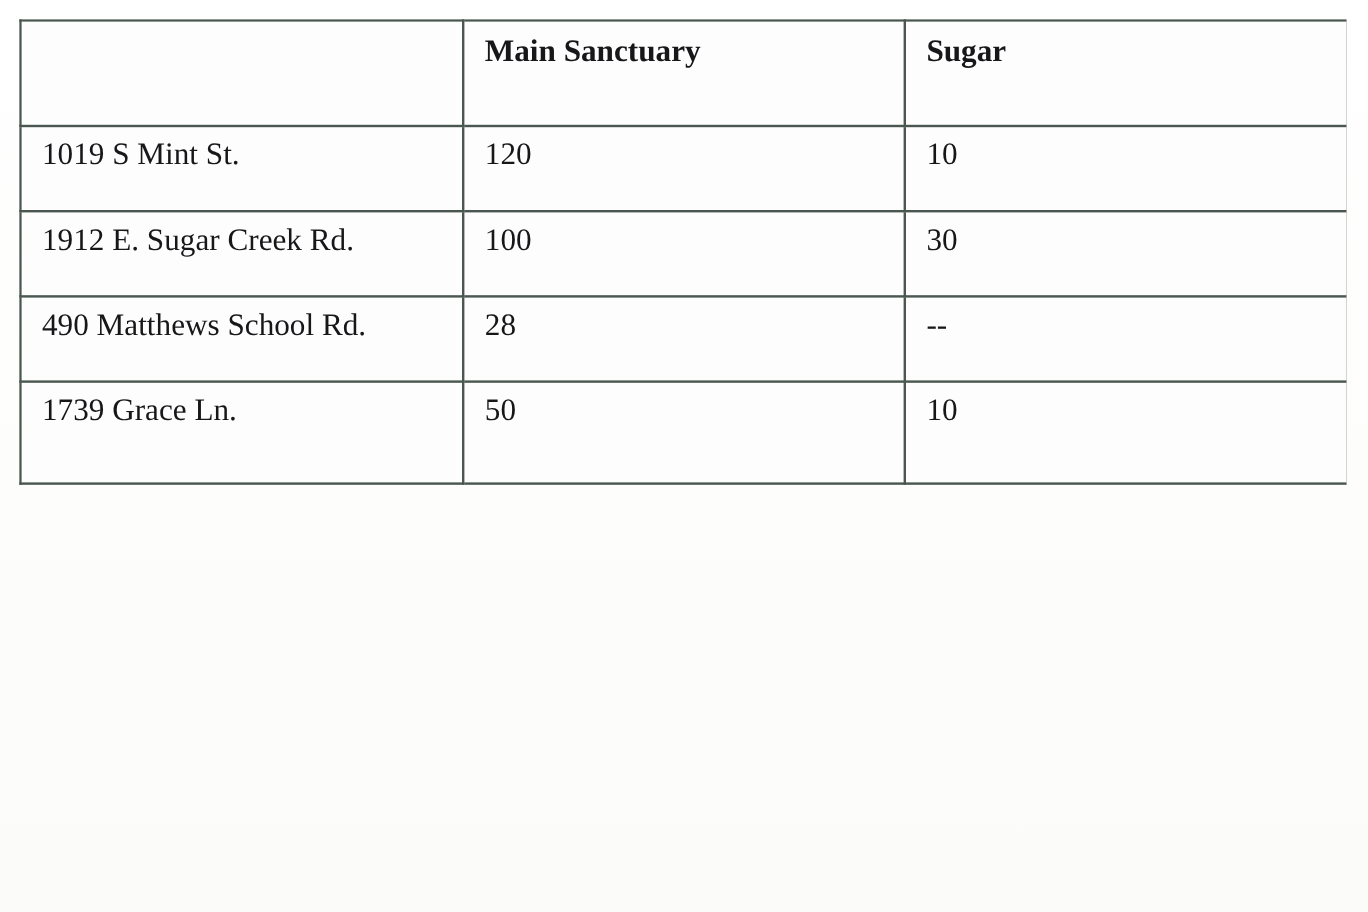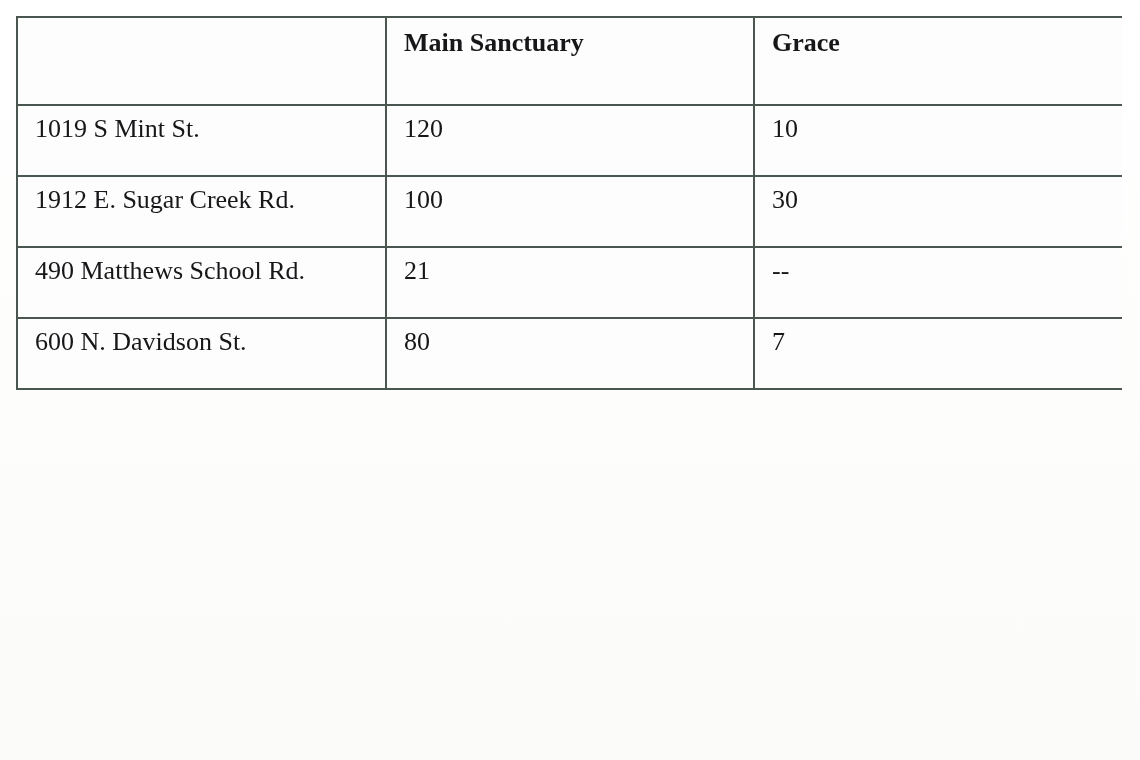"Grace" th { text: Grace -> Sugar }
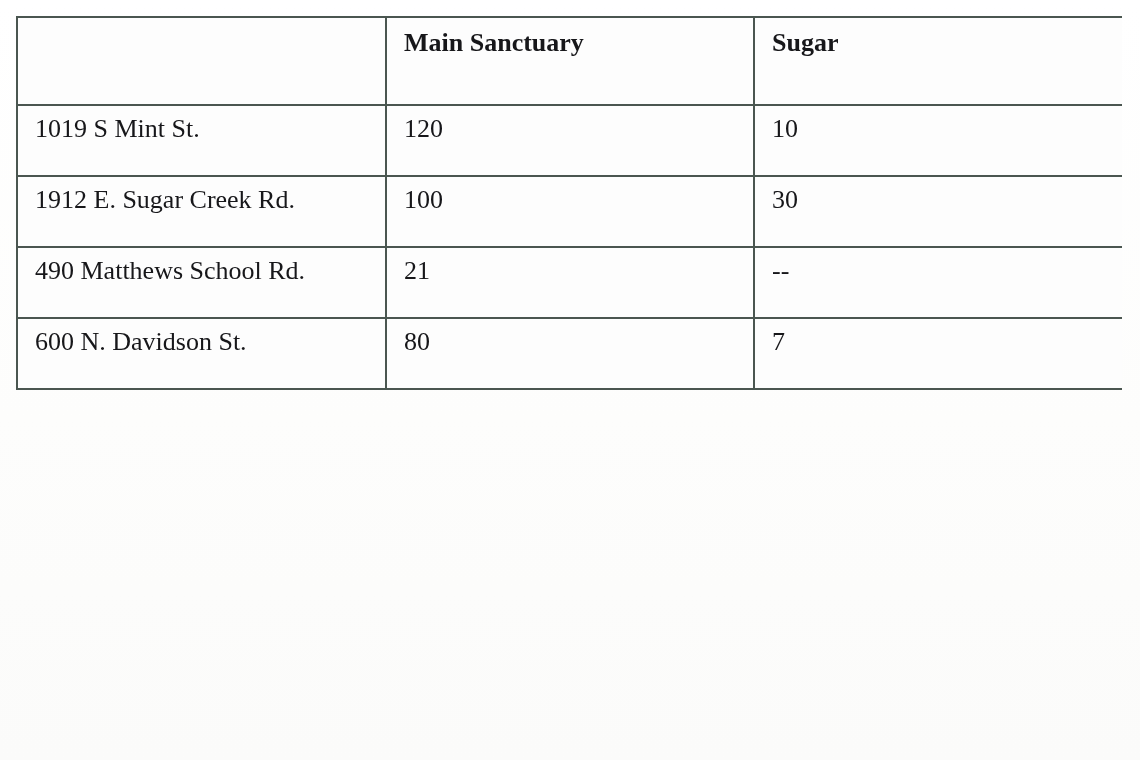"21" span.cell-text { text: 21 -> 28 }
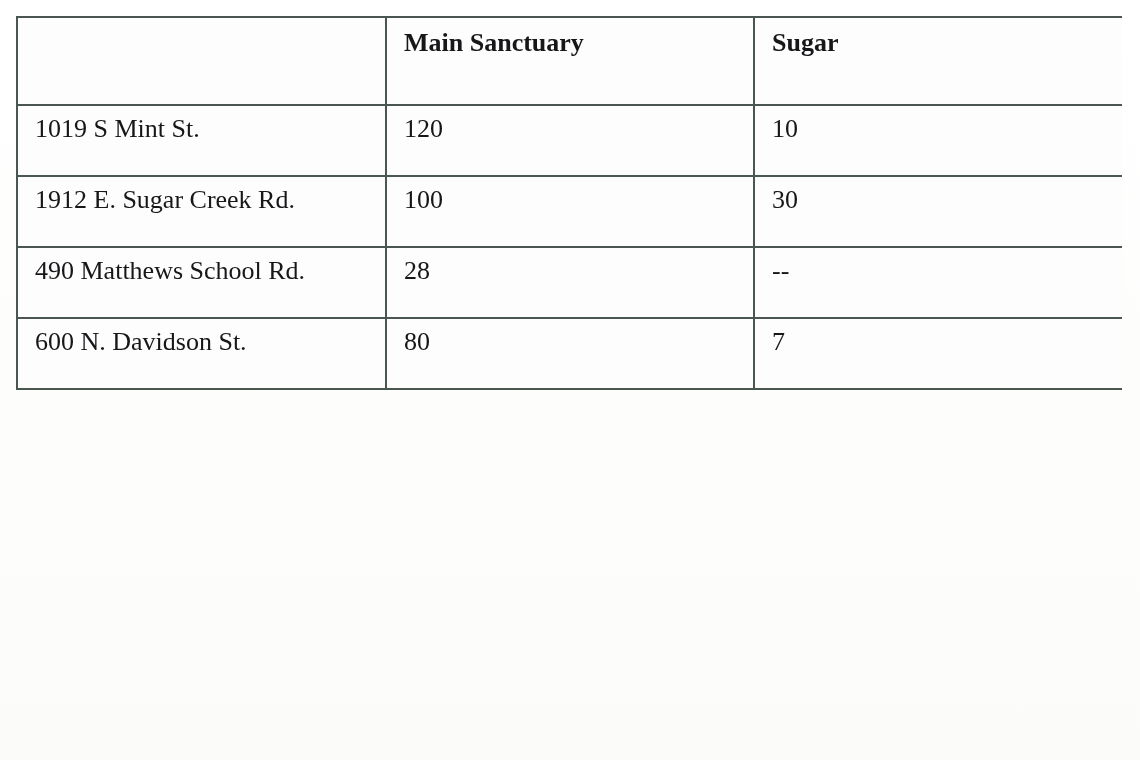"1739 Grace Ln." tr.row-h79 { html: none -> <tr> <td> <span>1739 Grace Ln.</span> </td> <td> <span>50</span> </td> <td> <span>10</span> </td> </tr> }
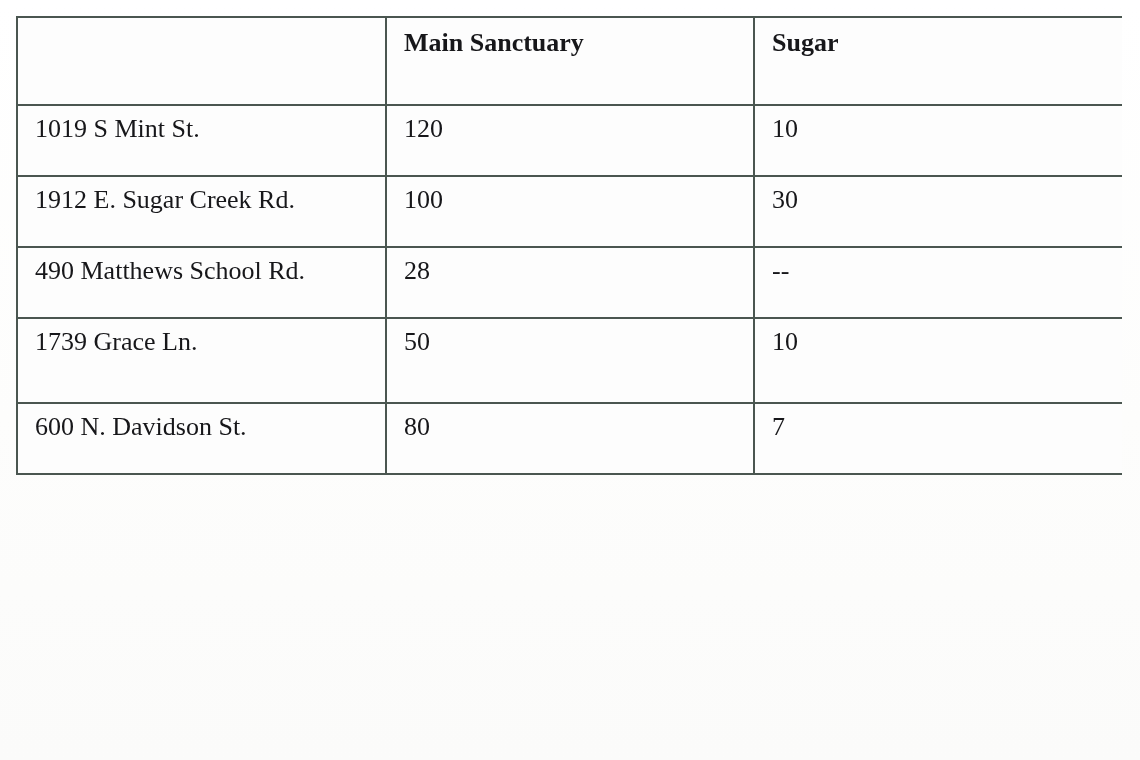"600 N. Davidson St." tr.row-h65 { html: <tr> <td> <span>600 N. Davidson St.</span> </td> <td> <span>80</span> </td> <td> <span>7</span> </td> </tr> -> none }
